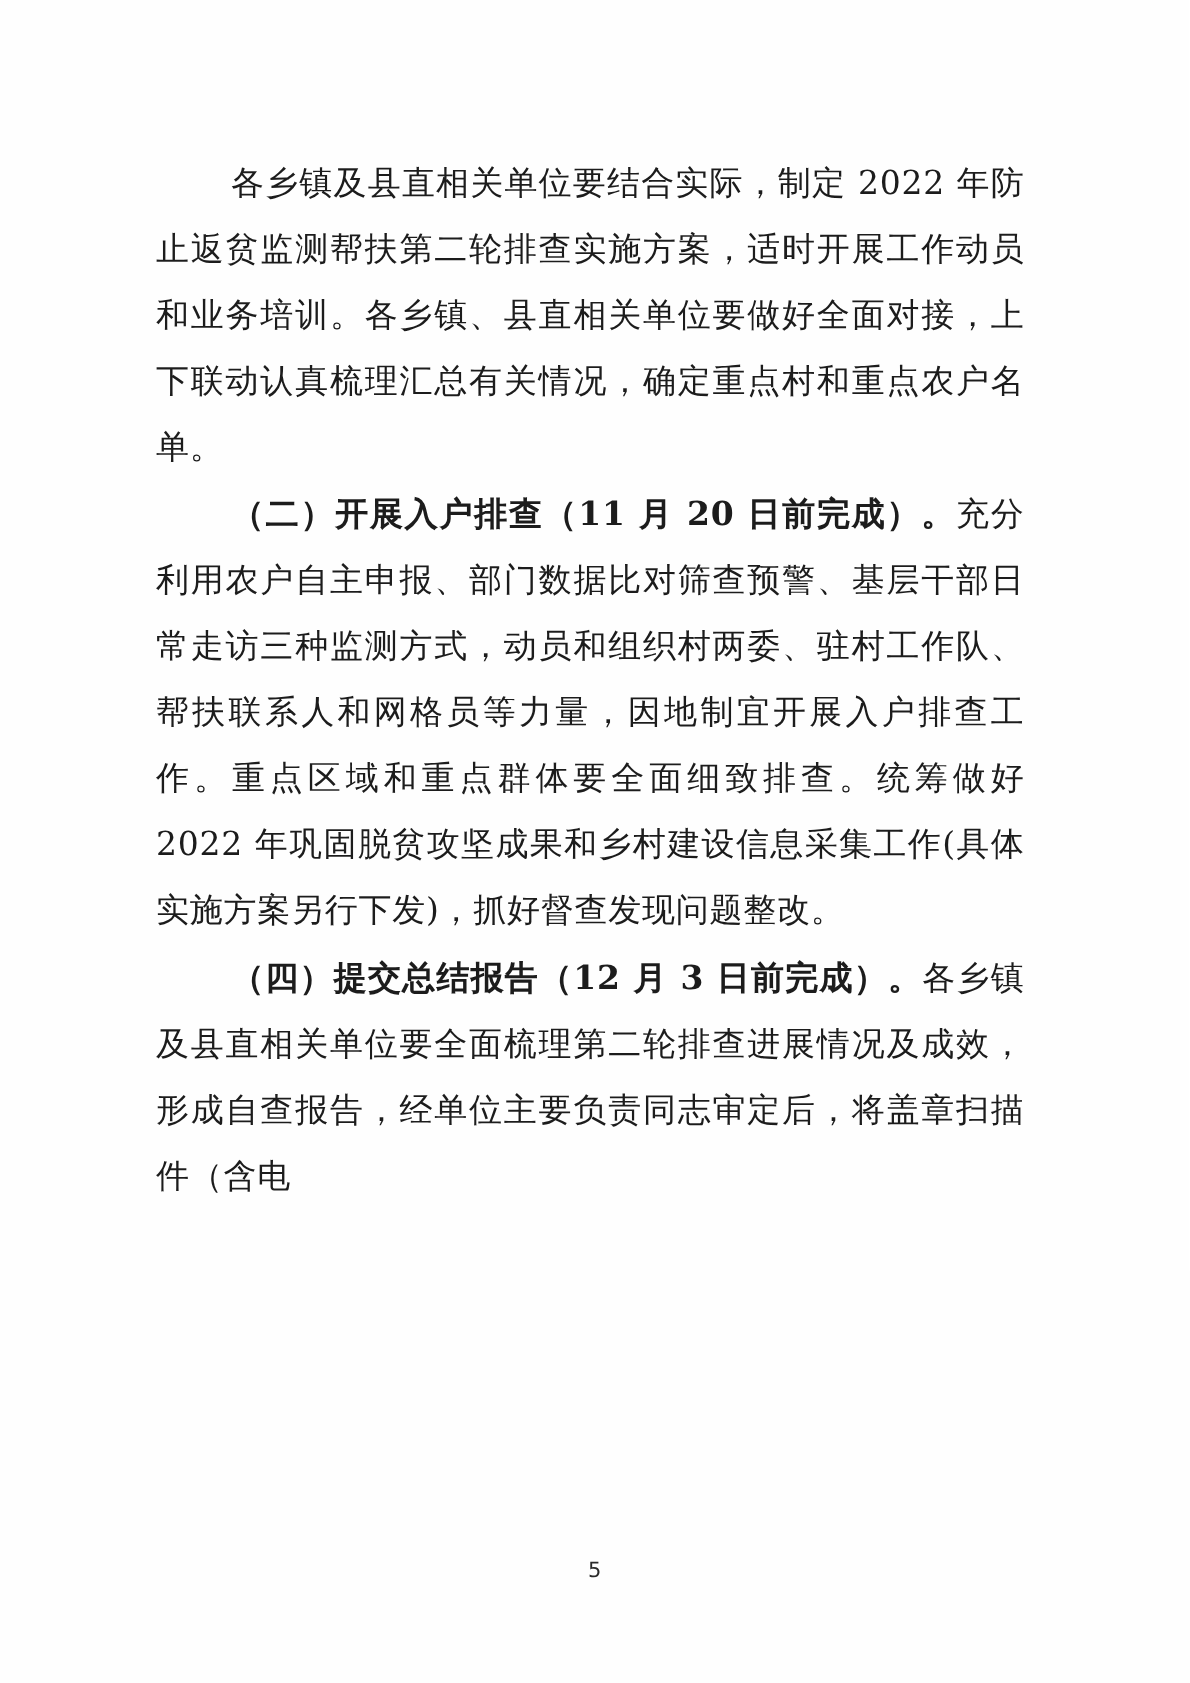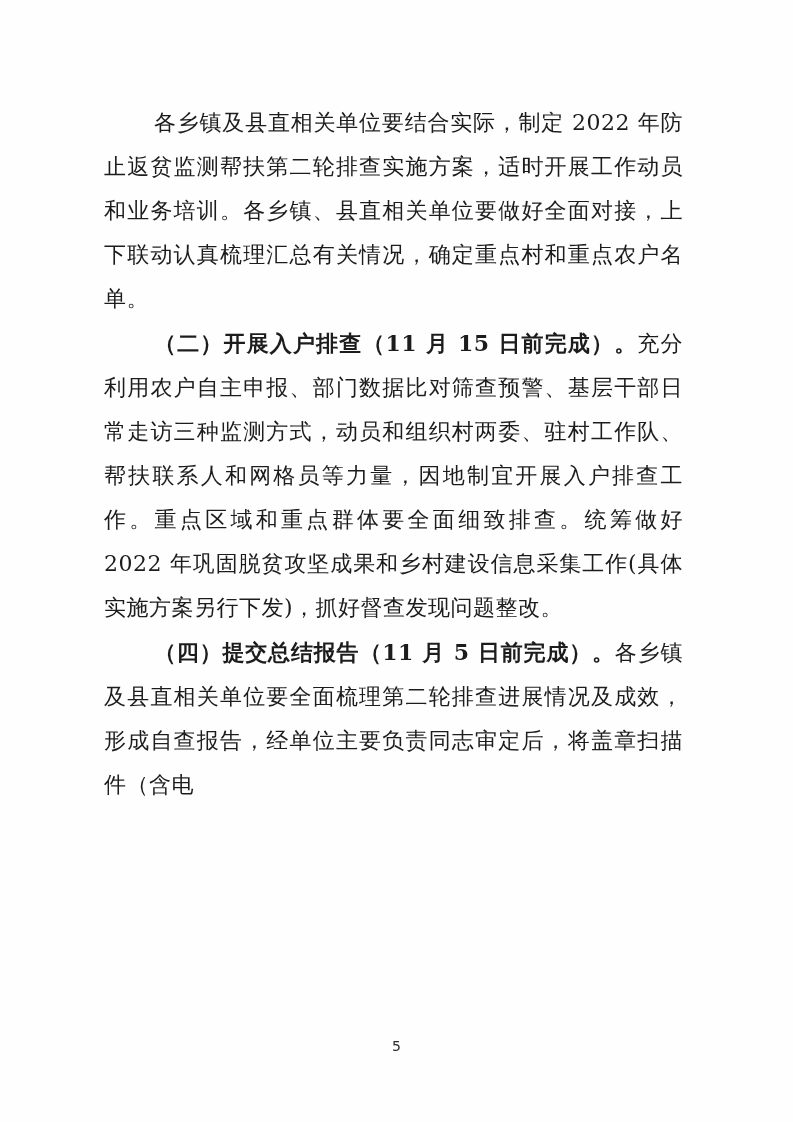"（二）开展入户排查（11 月 15 日前完成）。" strong.para-head { text: 15 -> 20 }
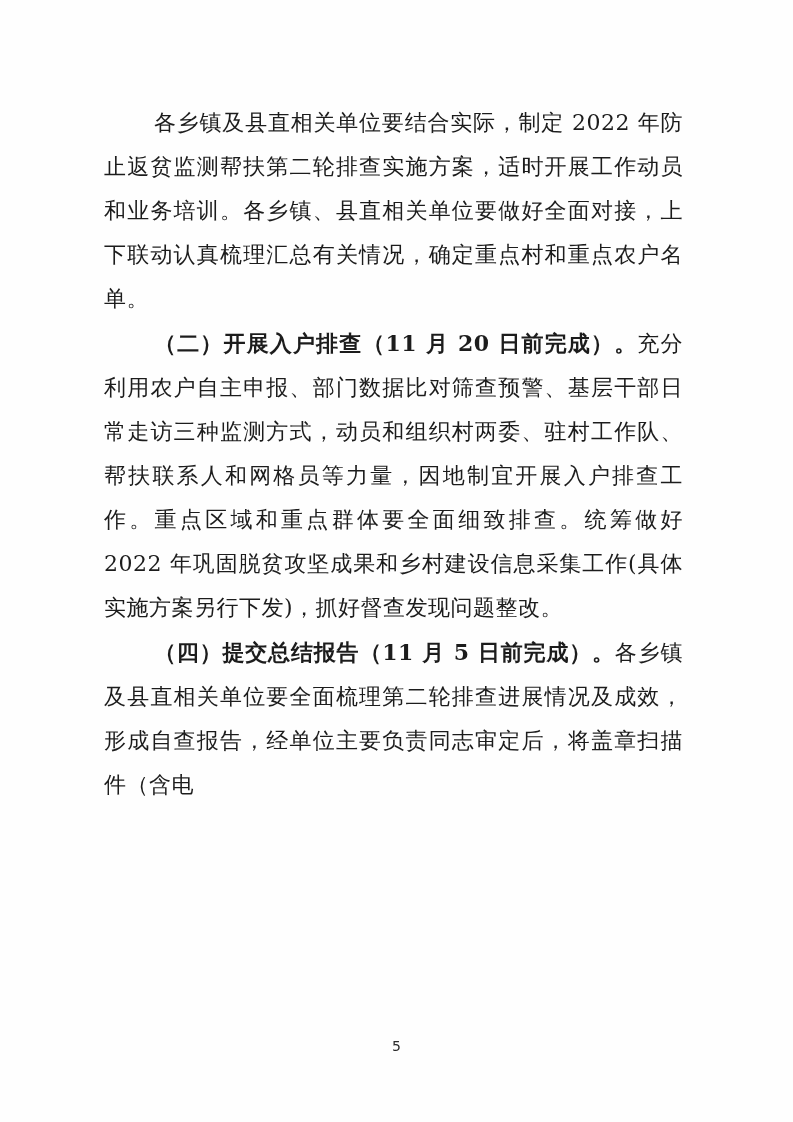"（四）提交总结报告（11 月 5 日前完成）。" strong.para-head { text: 11 月 5 -> 12 月 3 }
